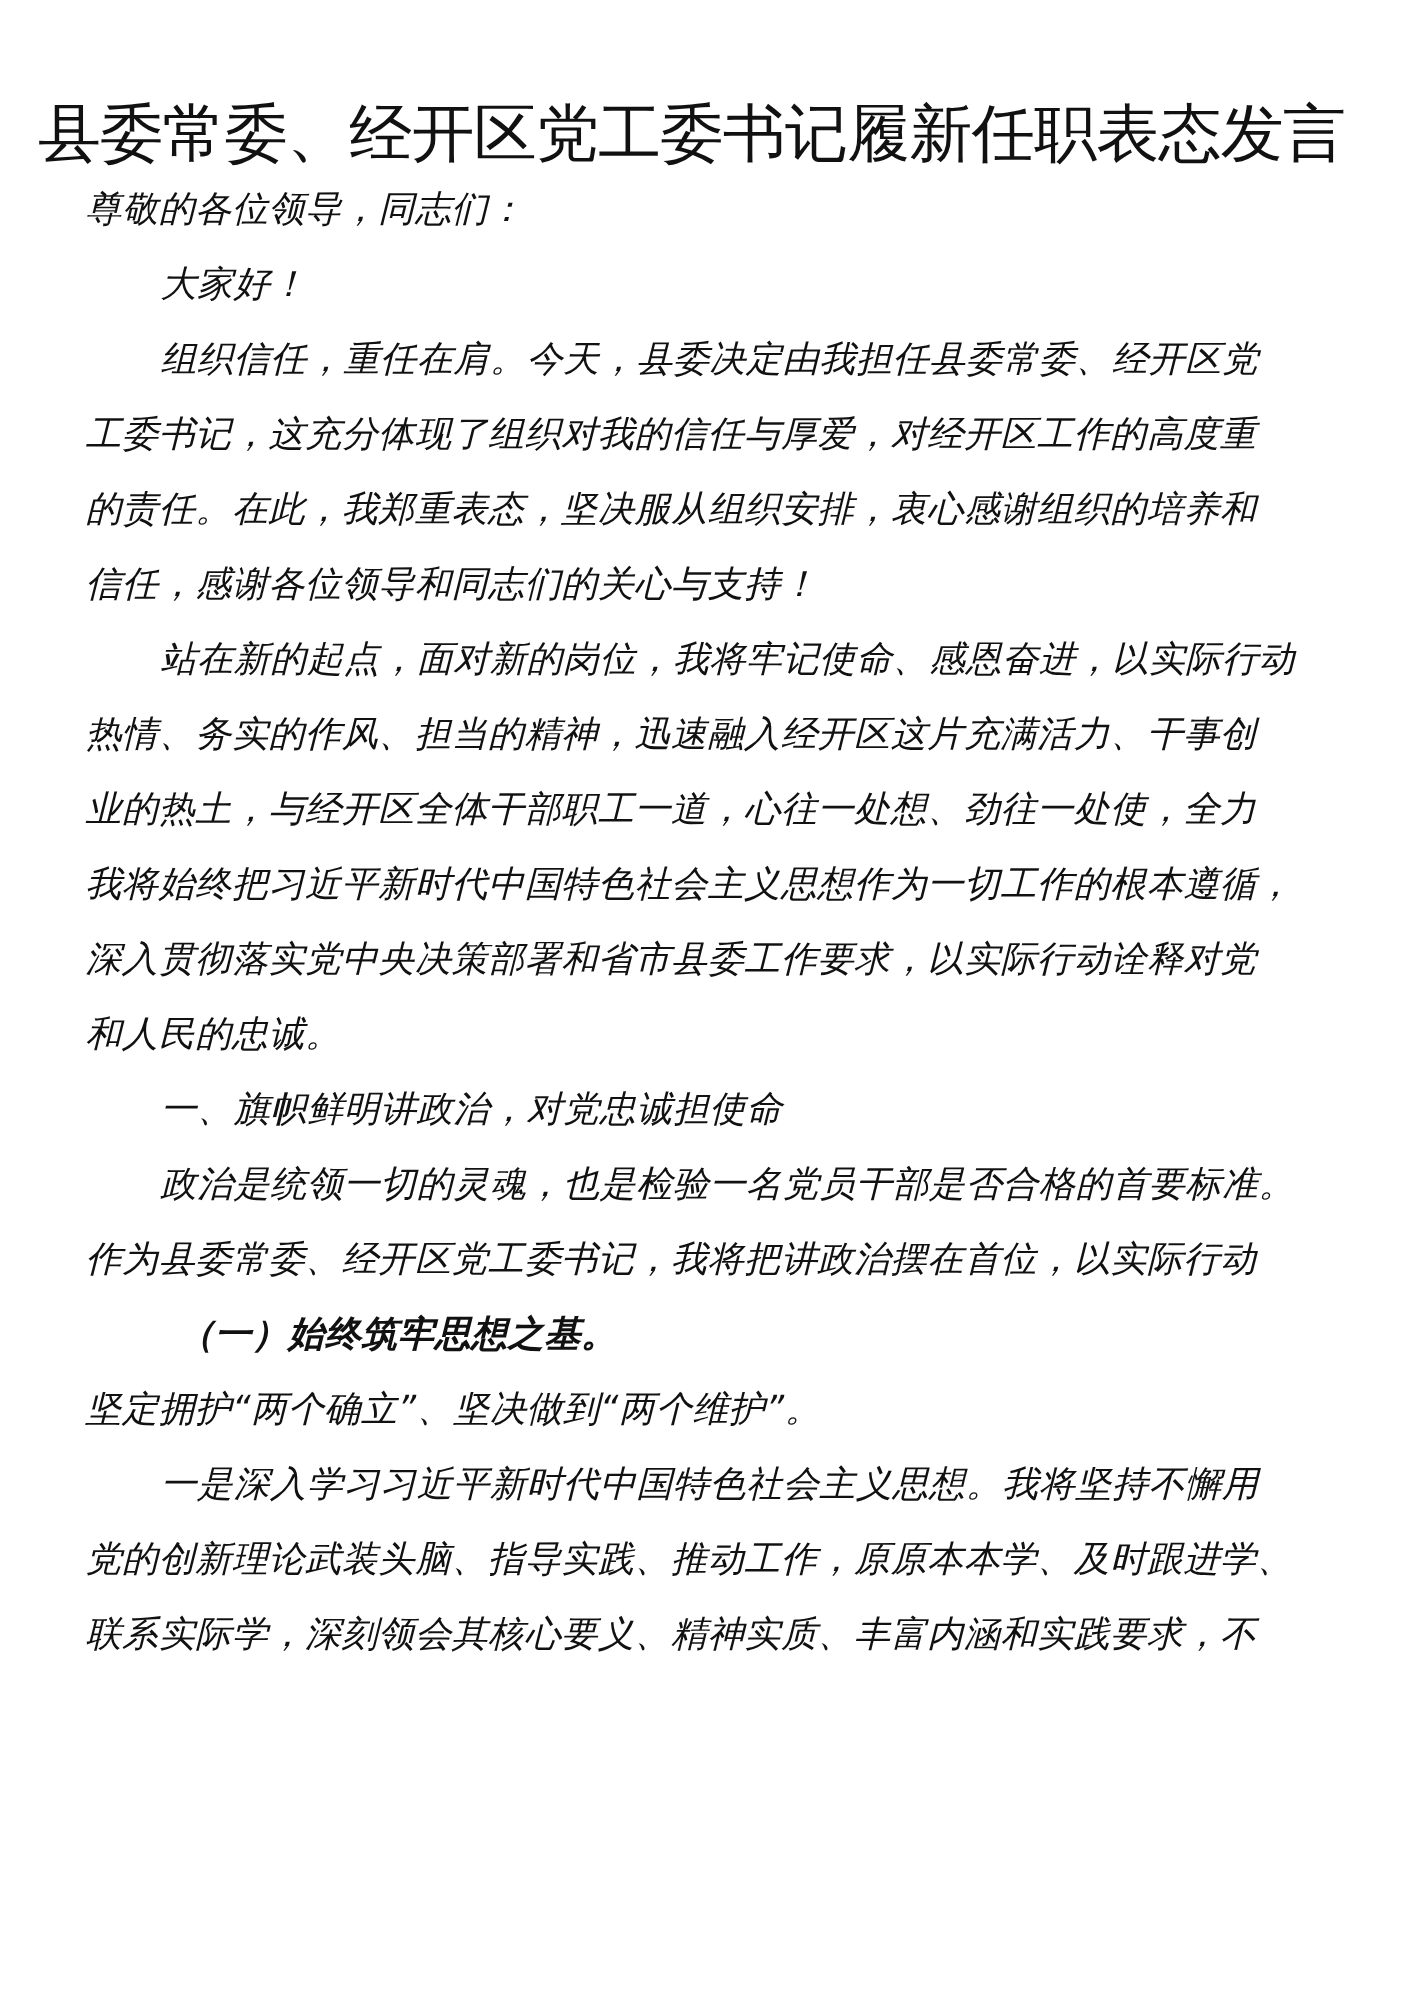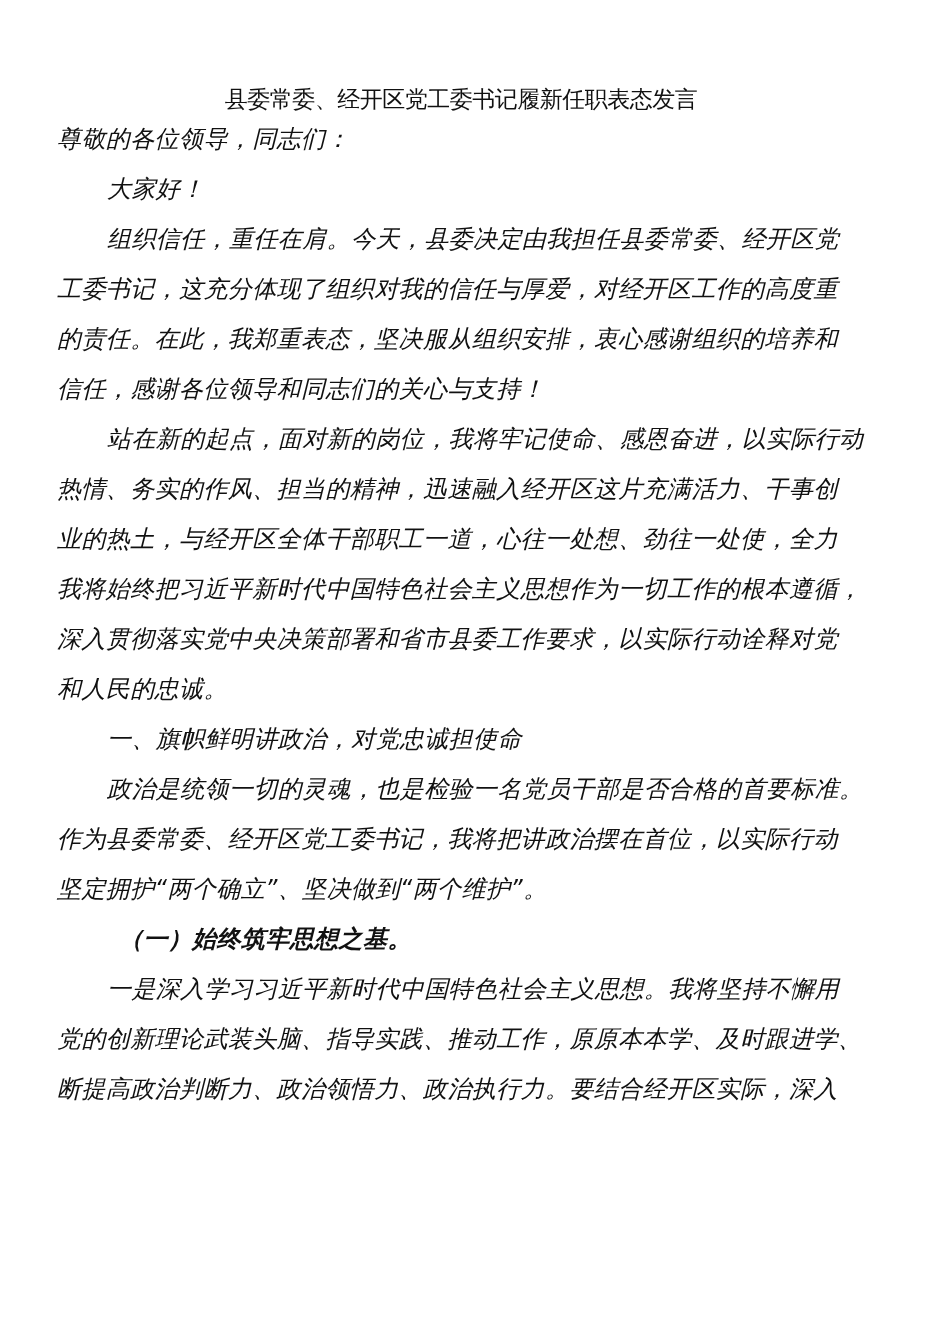"县委常委、经开区党工委书记履新任职表态发言" .title { font-size: 23px -> 42px; top: 76px -> 66px }
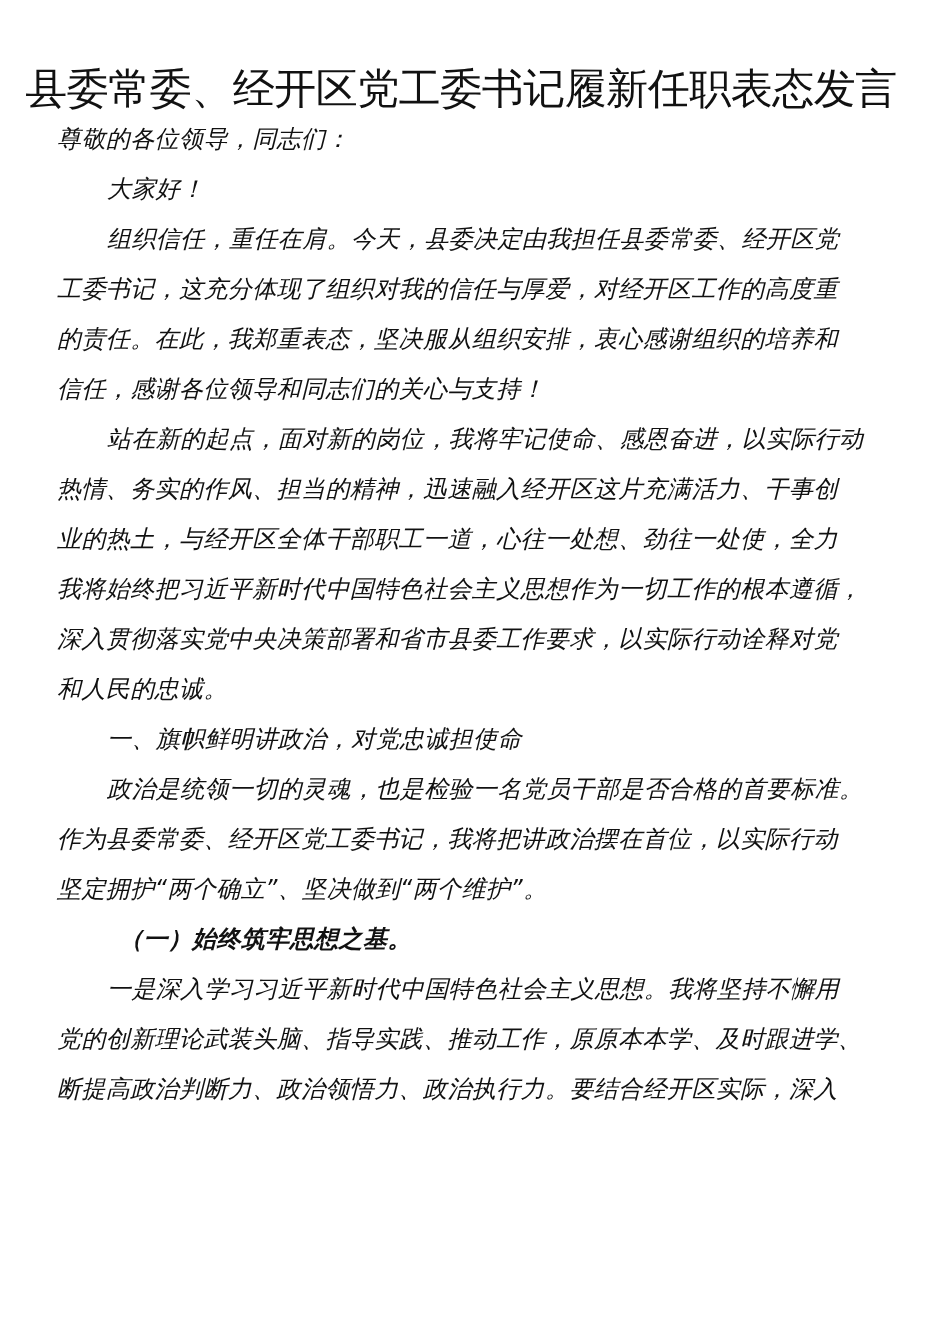"坚定拥护“两个确立”、坚决做到“两个维护”。" div.line { order: before "（一）始终筑牢思想之基。" -> after "（一）始终筑牢思想之基。" }
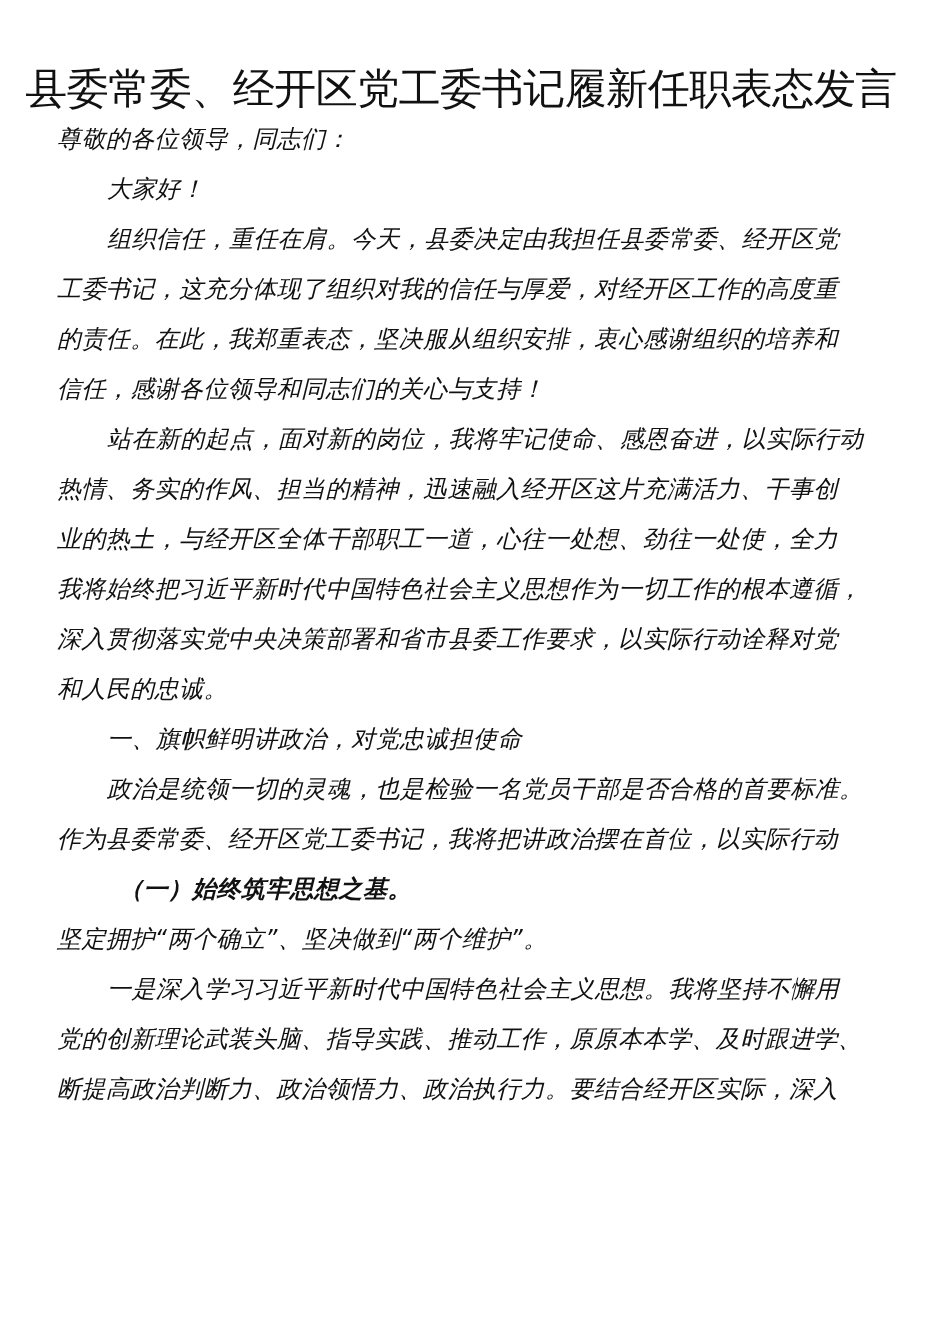"联系实际学，深刻领会其核心要义、精神实质、丰富内涵和实践要求，不" div.line { html: none -> <div>联系实际学，深刻领会其核心要义、精神实质、丰富内涵和实践要求，不</div> }
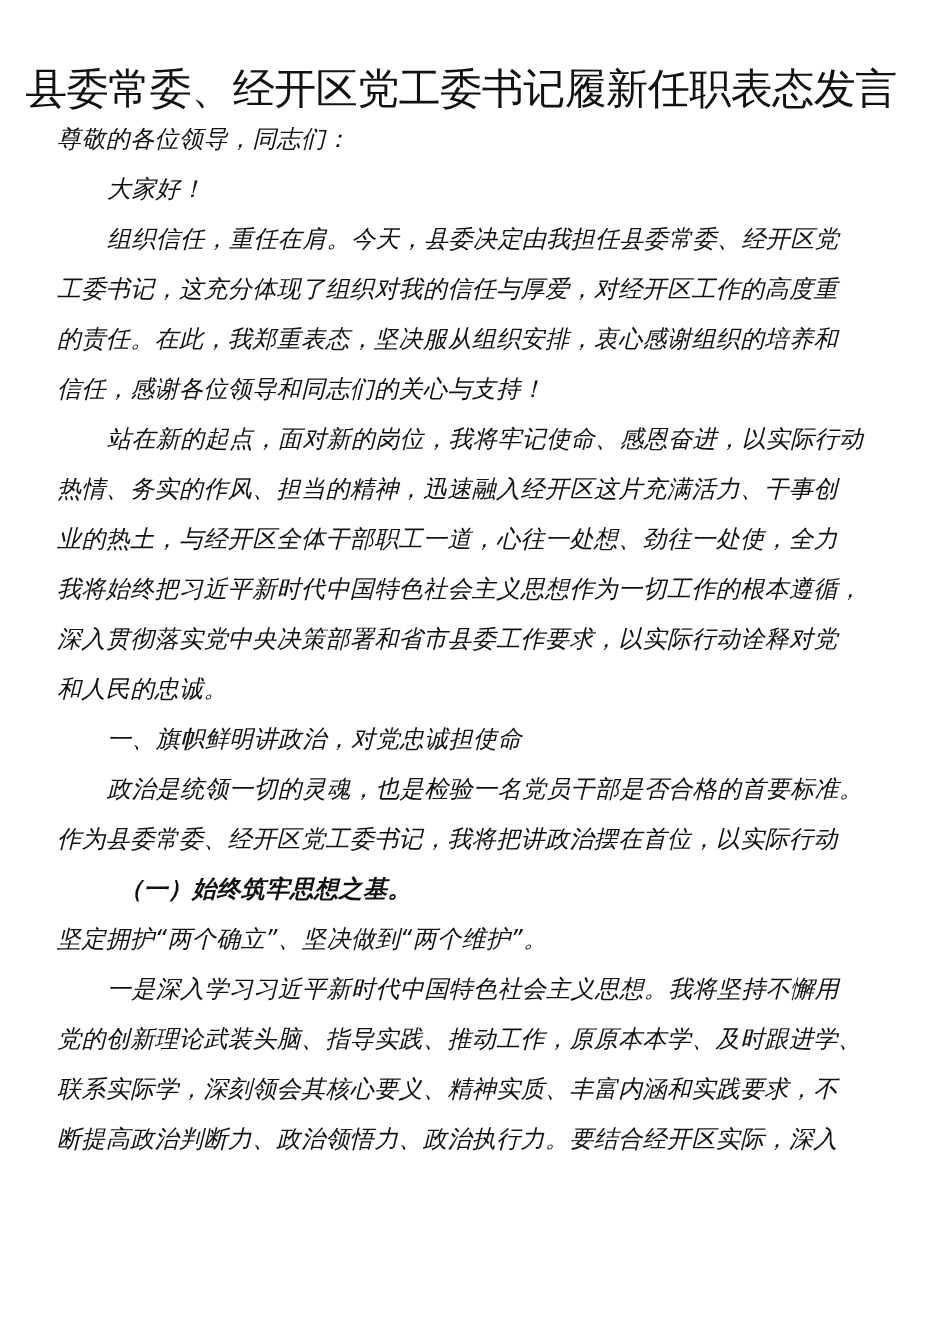"断提高政治判断力、政治领悟力、政治执行力。要结合经开区实际，深入" div.line { html: <div>断提高政治判断力、政治领悟力、政治执行力。要结合经开区实际，深入</div> -> none }
